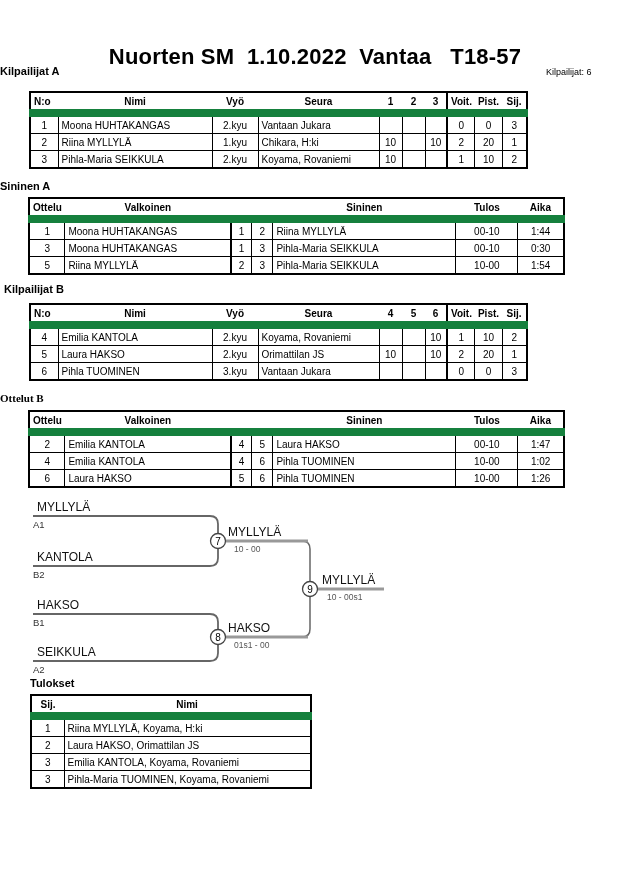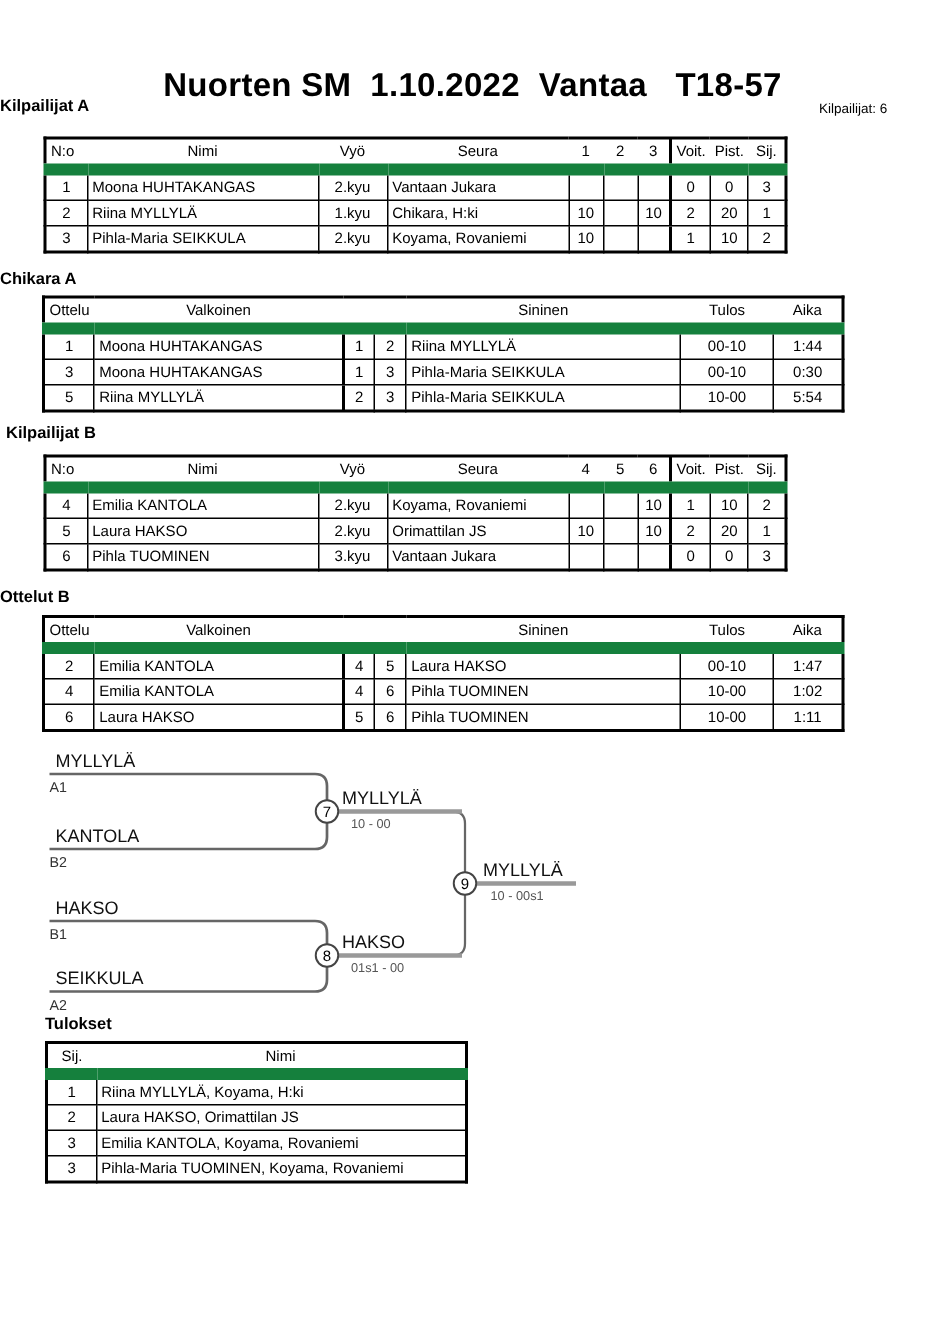"N:o" thead td { font-weight: normal -> bold }
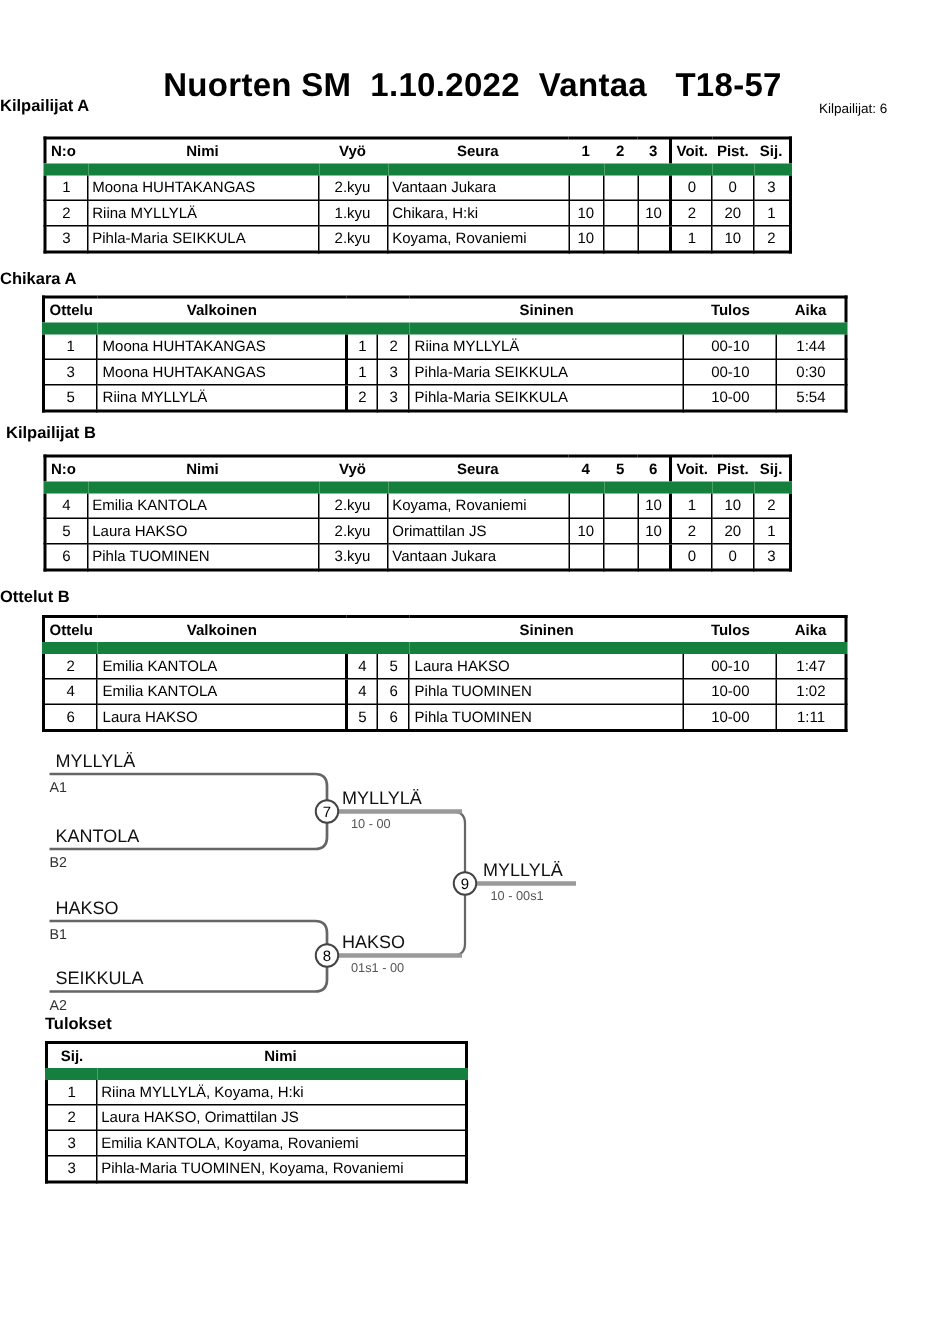"Chikara A" div.abs { text: Chikara -> Sininen }
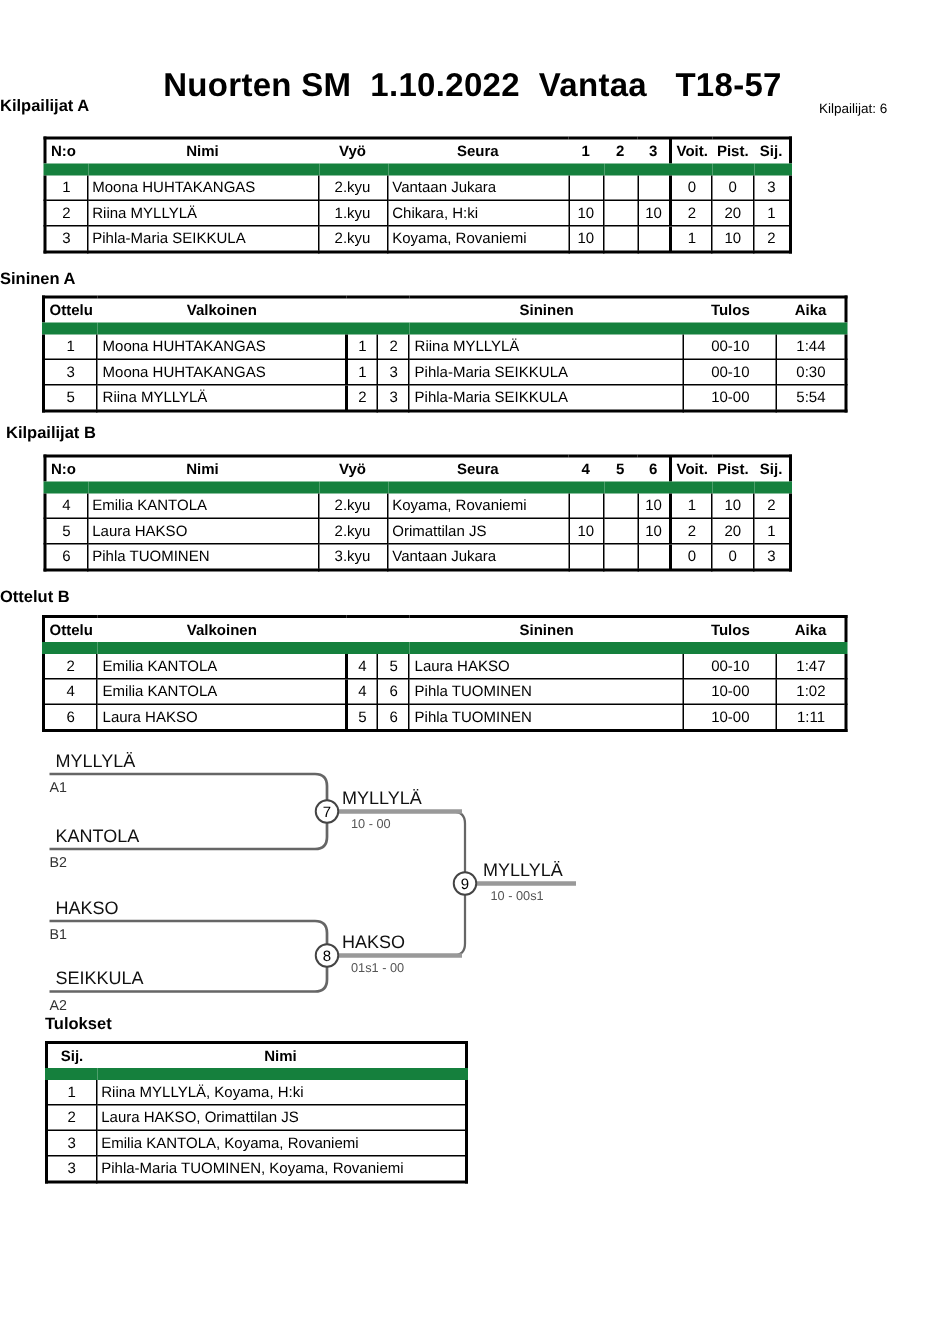"5:54" td { text: 5:54 -> 1:54 }
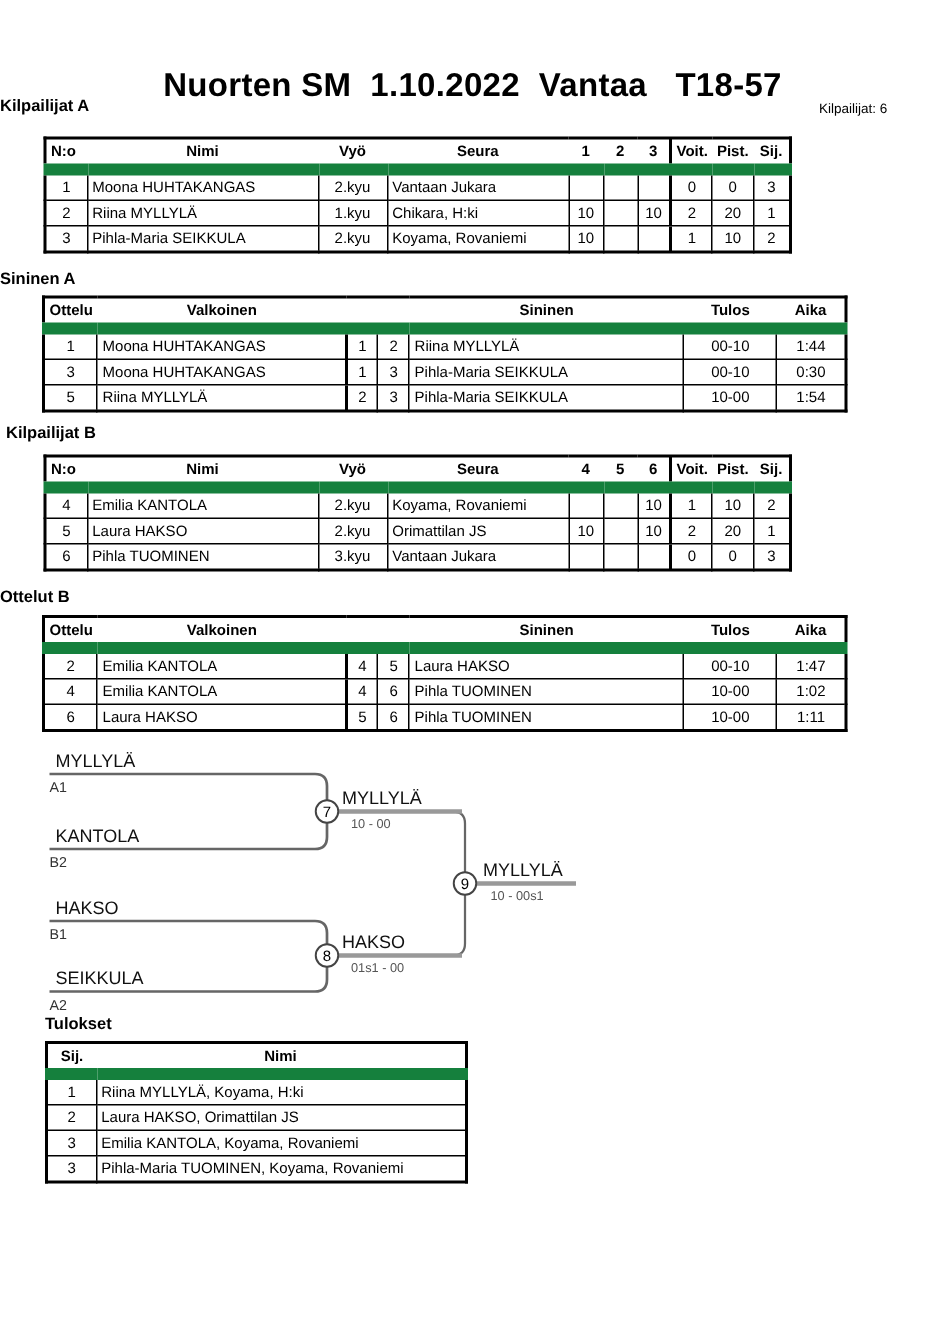"Ottelut B" div.abs { font-family: none -> Liberation Serif, serif }
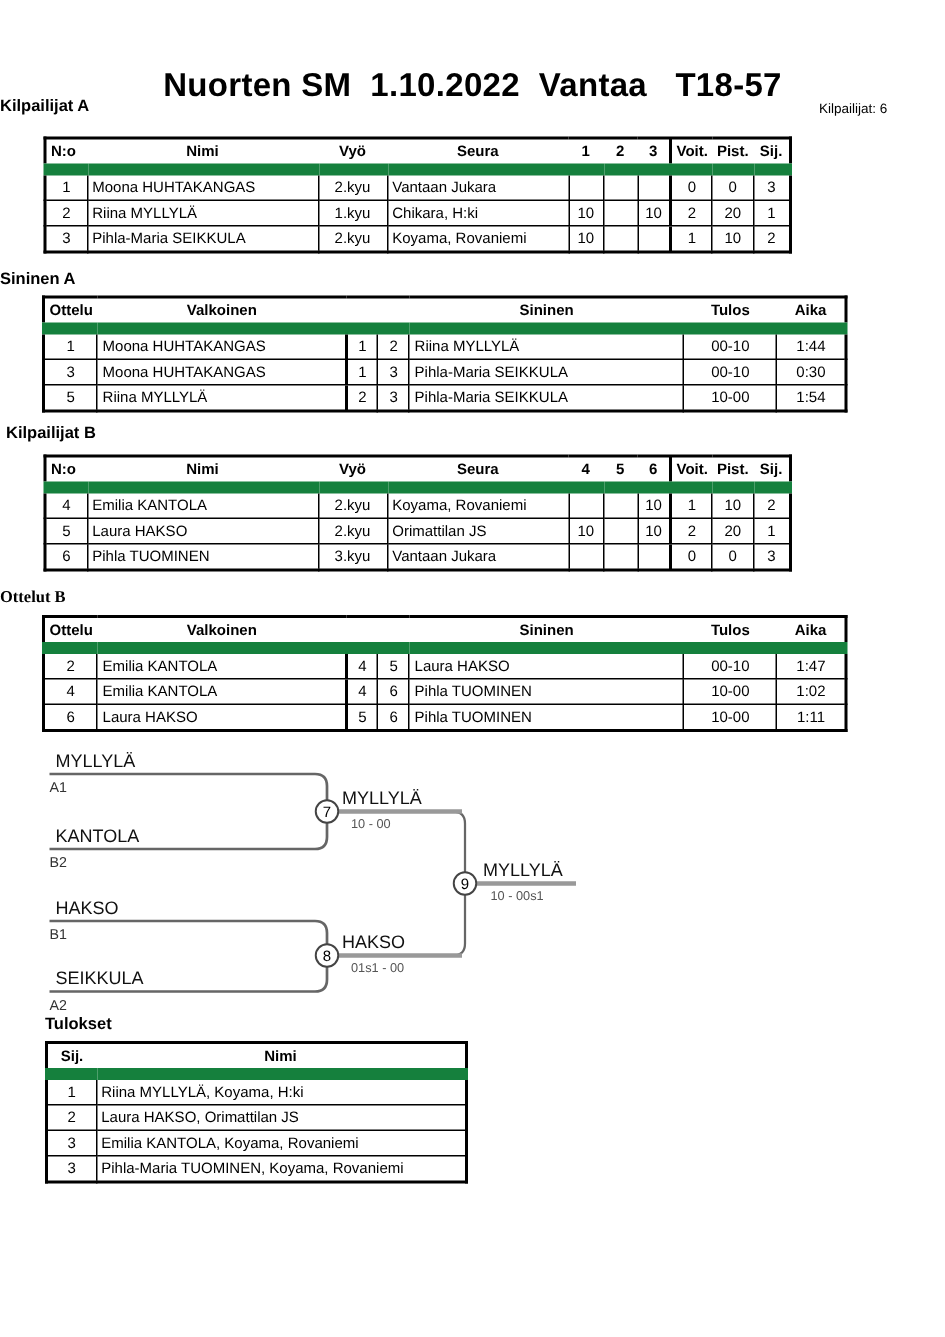"1:11" td { text: 1:11 -> 1:26 }
